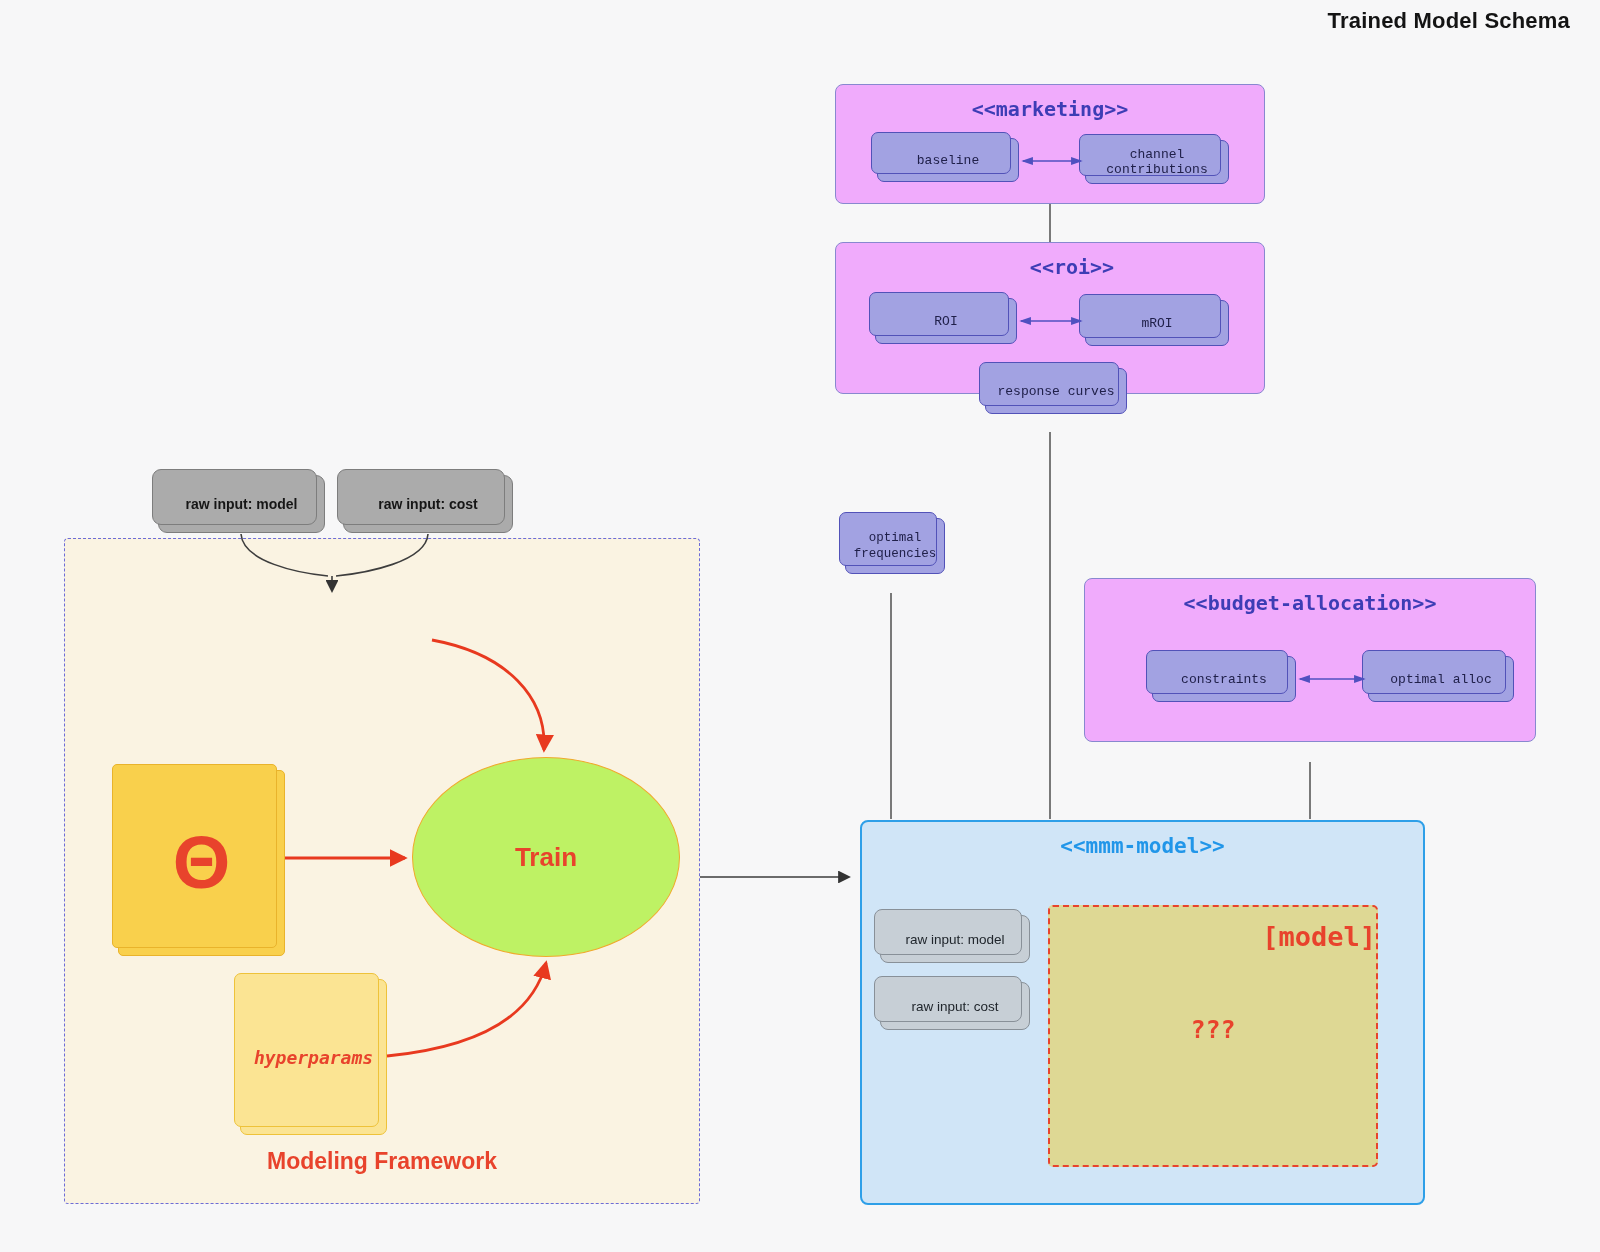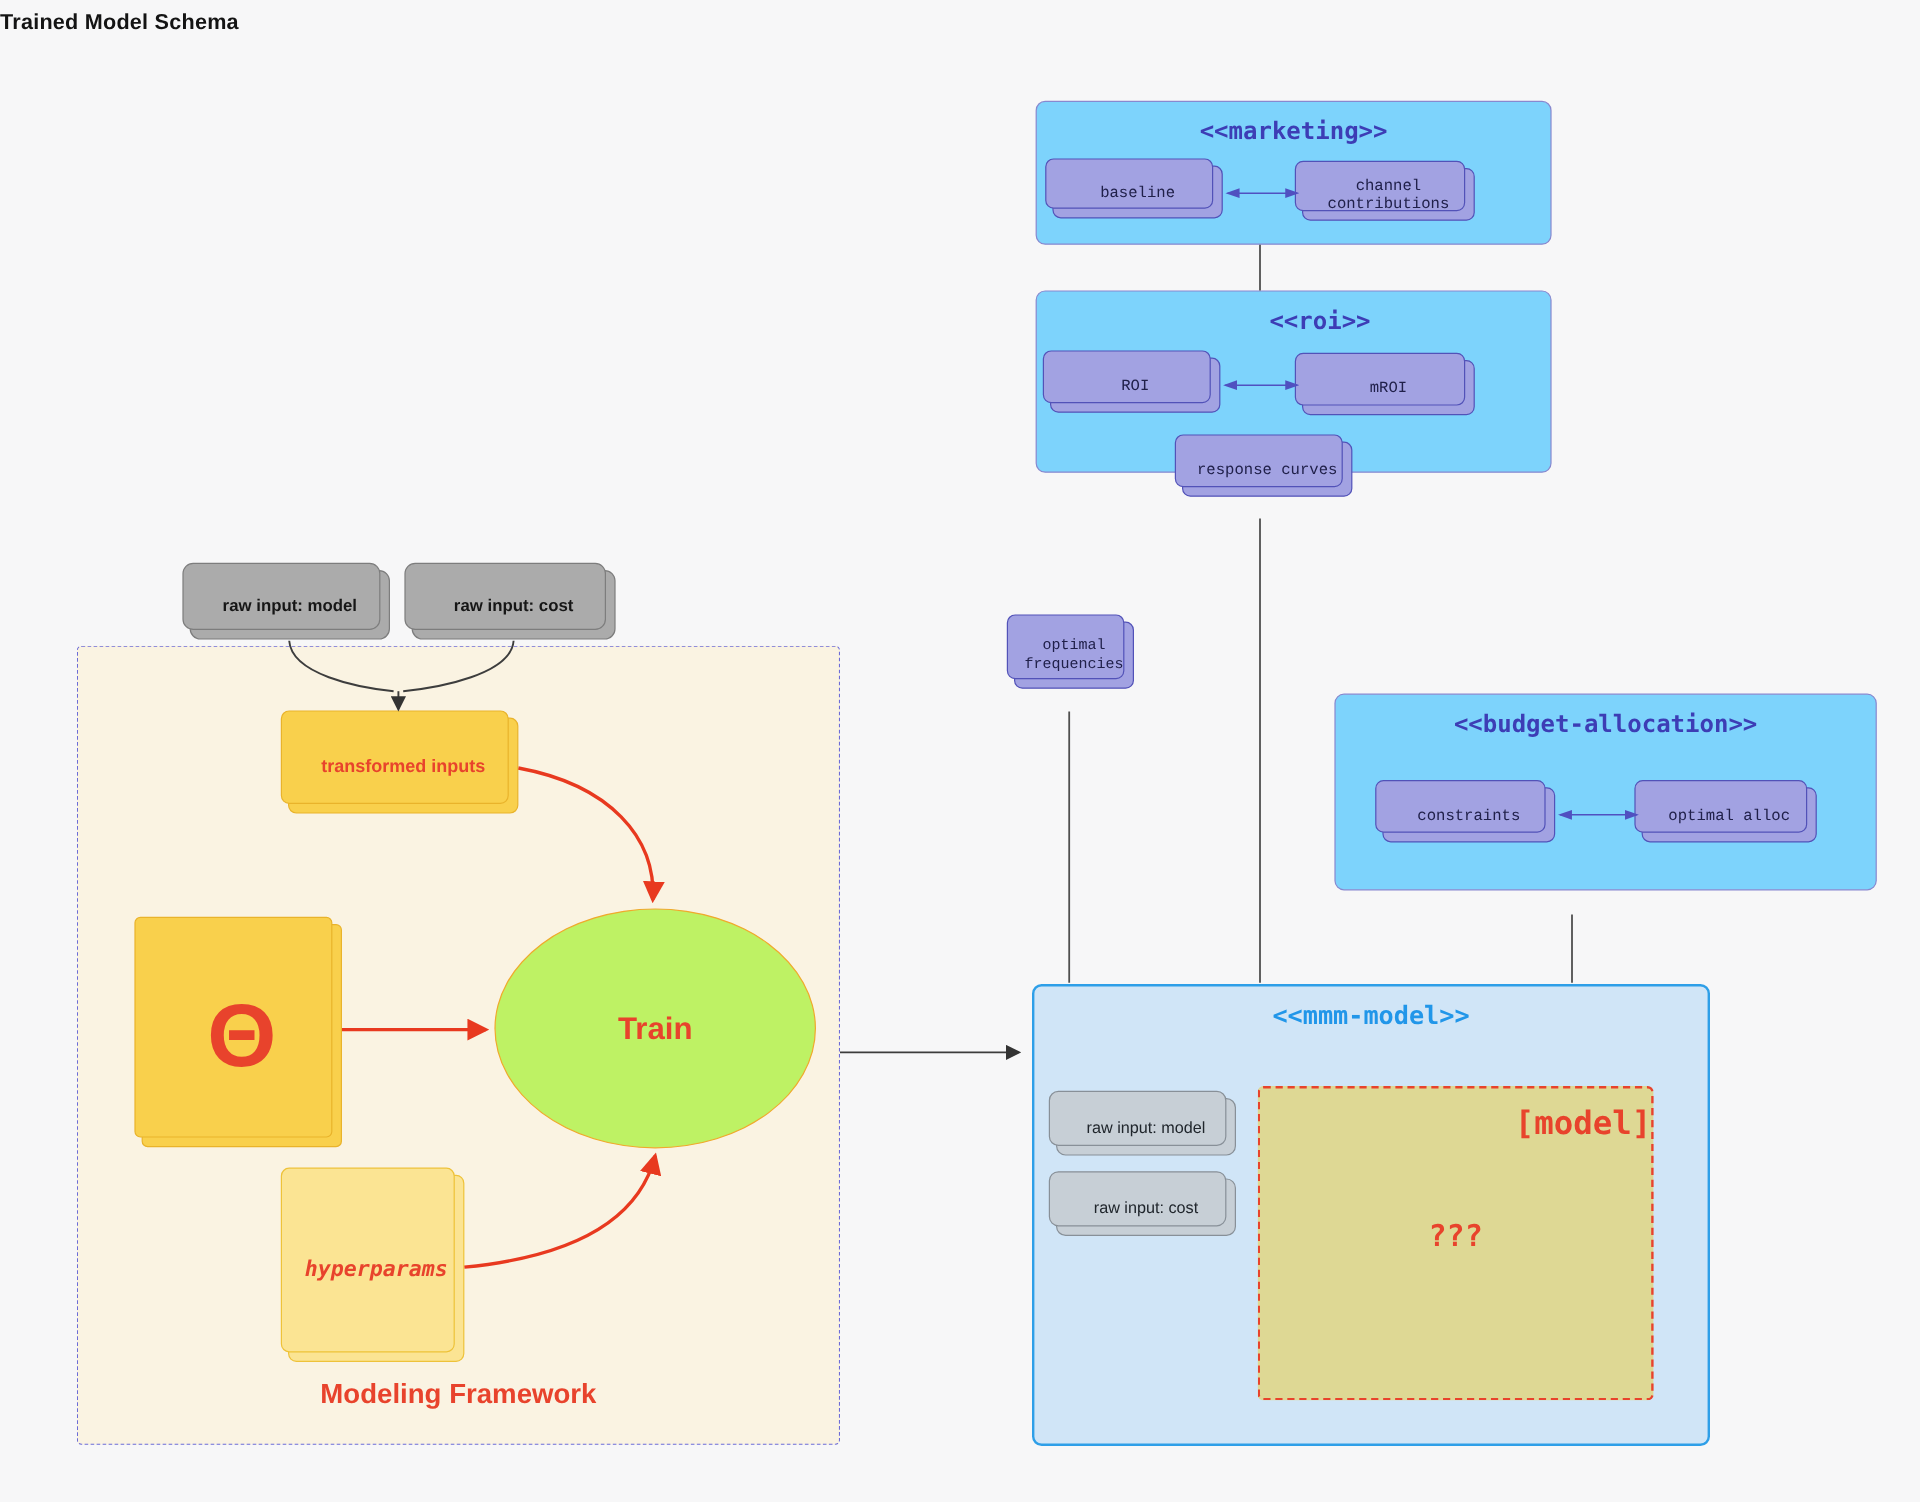"Trained Model Schema" .page-title { font-size: 18px -> 22px; text-align: left -> right }
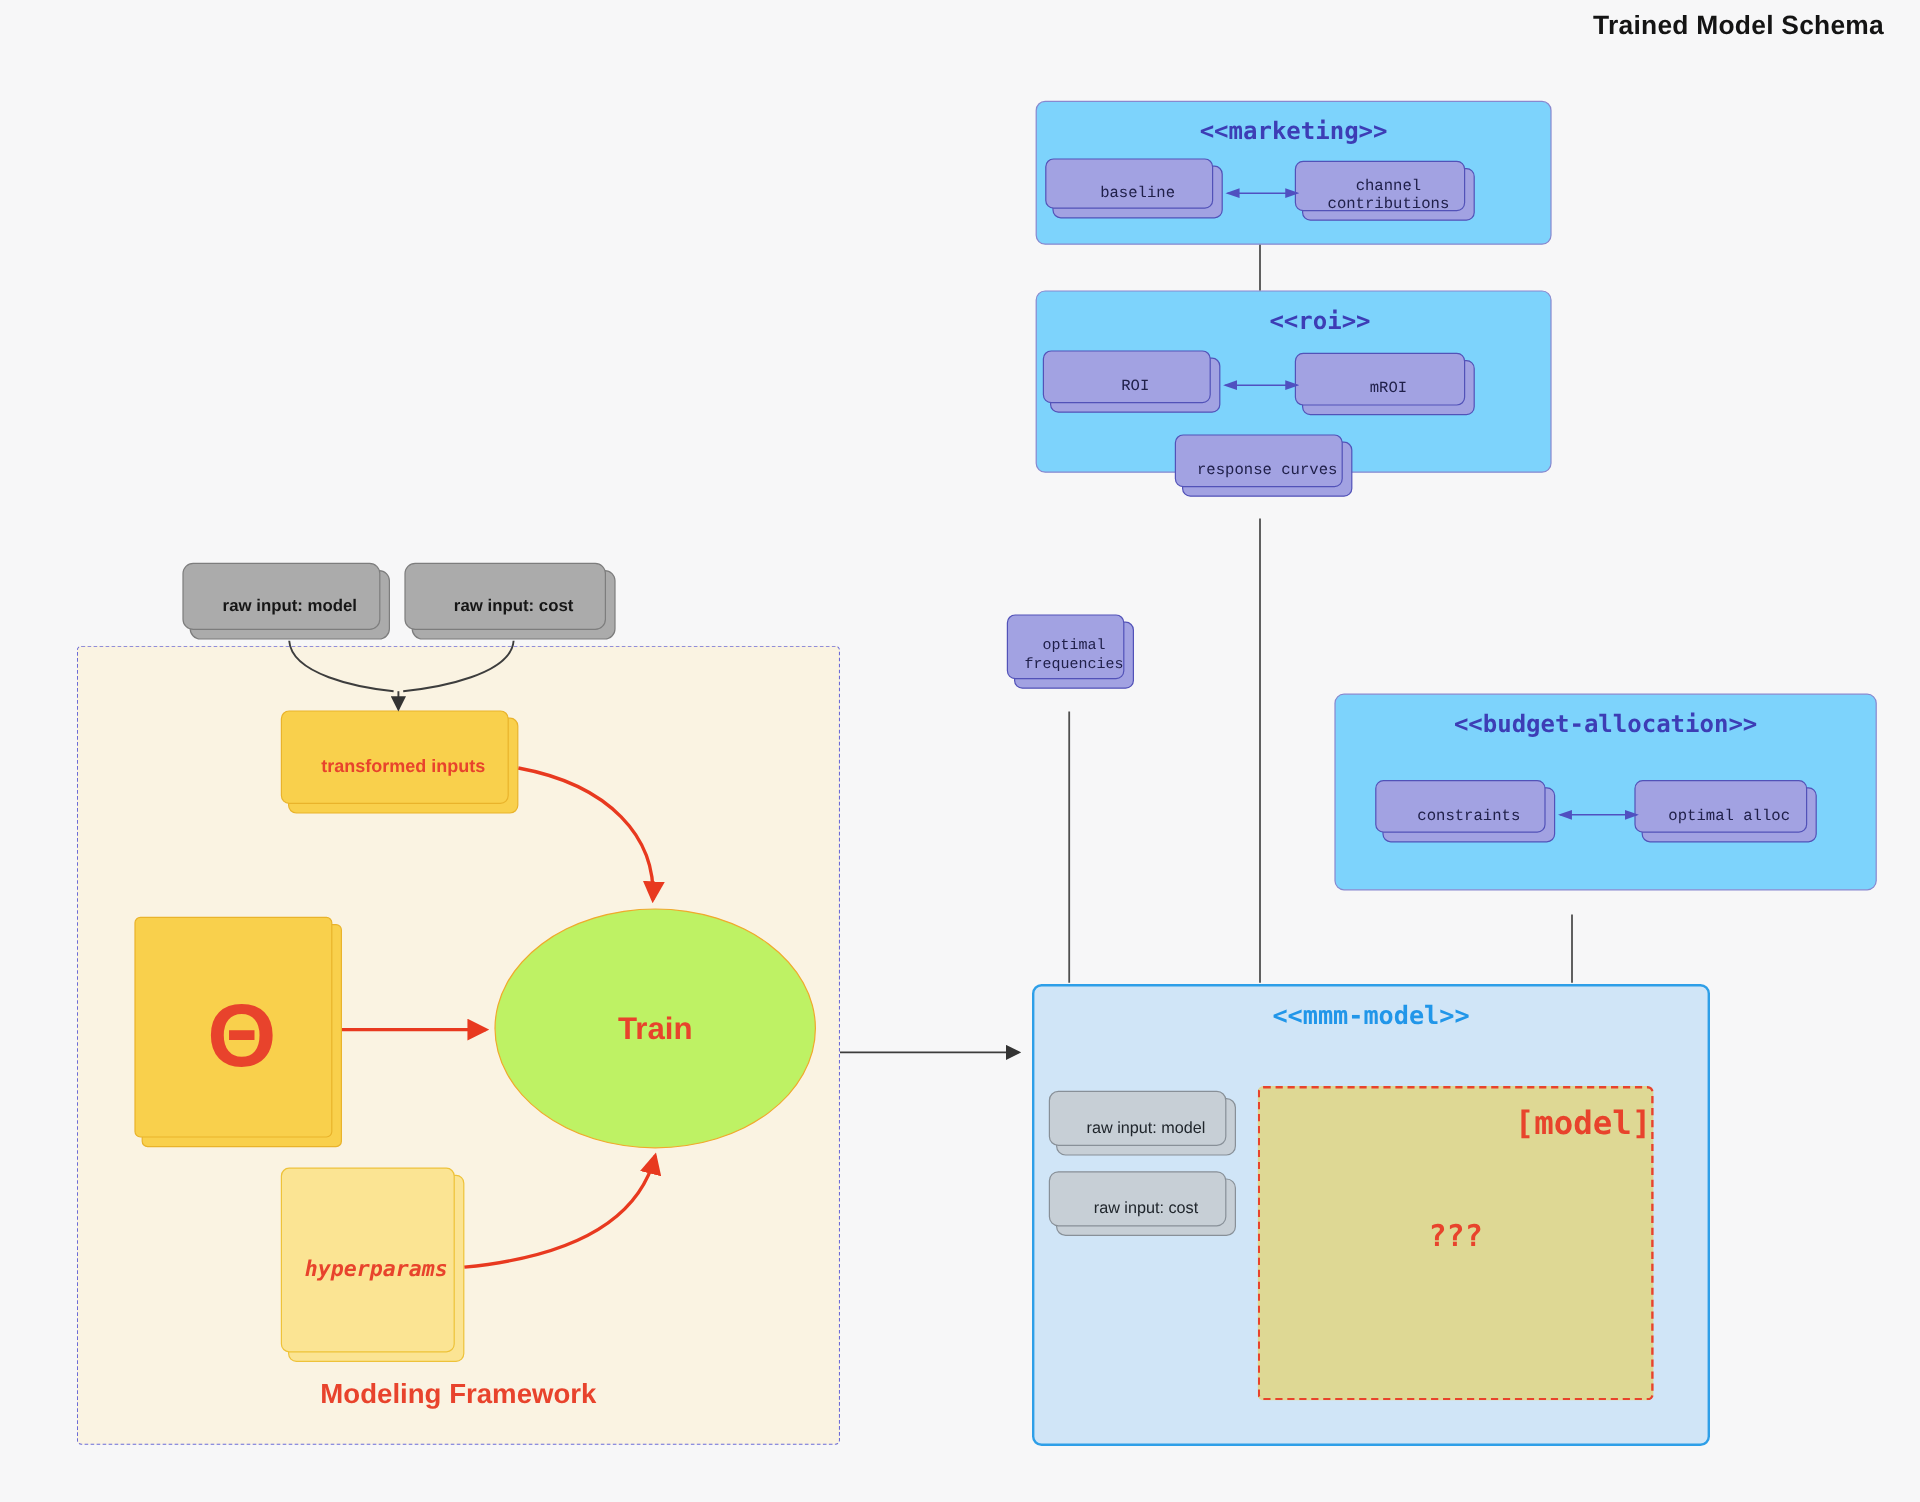"<<marketing>>" .c-purple { background: #7dd3fc -> #f0abfc; margin-left: 28px -> none }
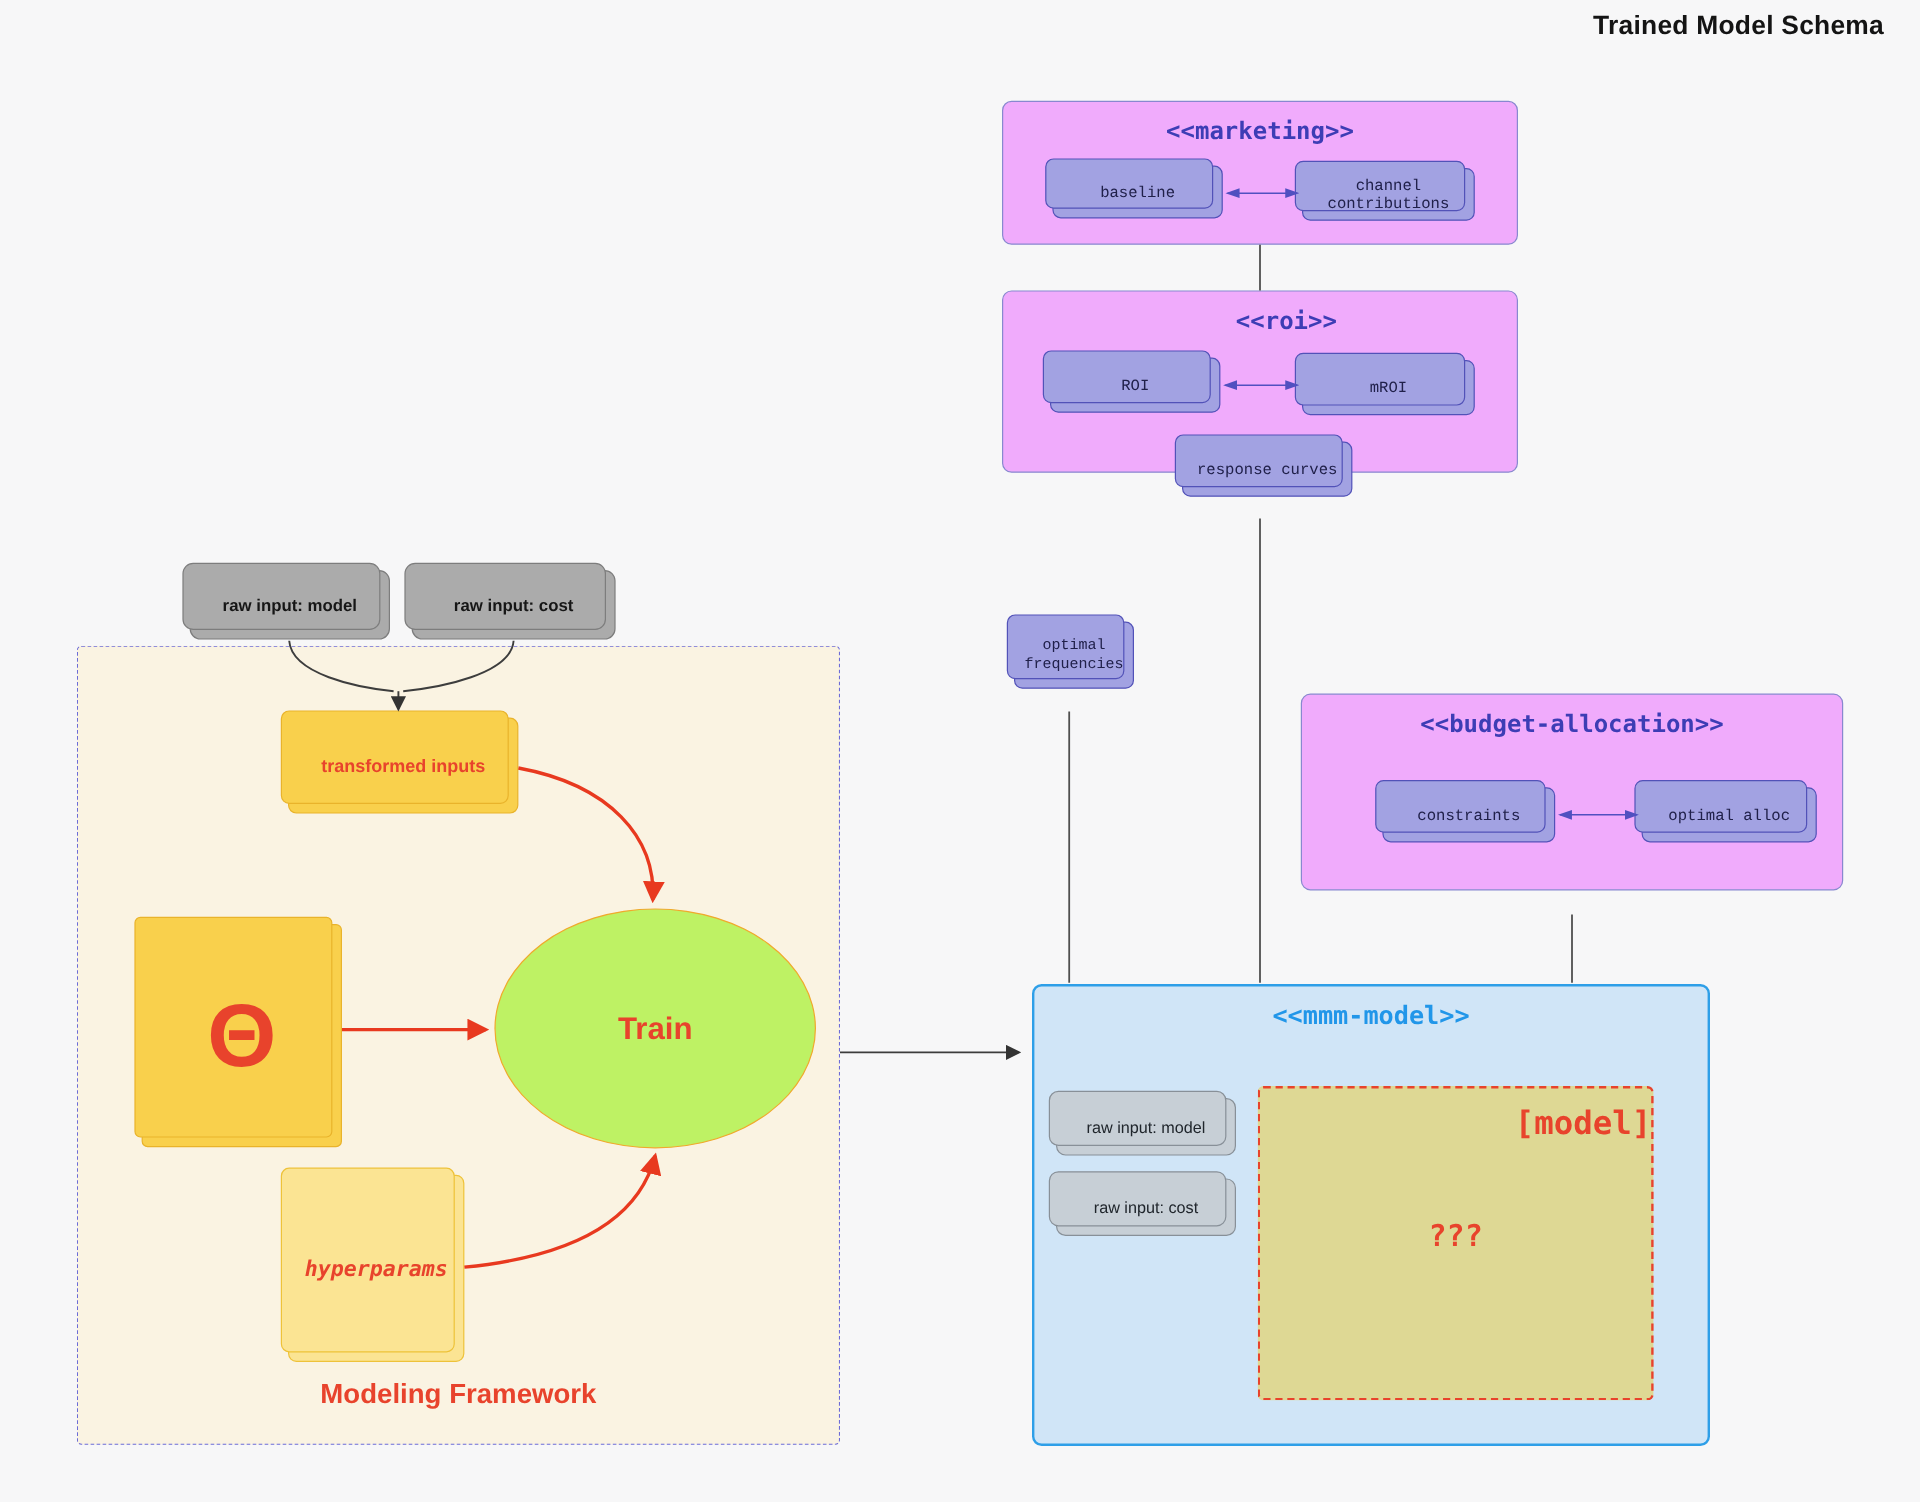"transformed inputs" div.node { html: <div>transformed inputs</div> -> none }
